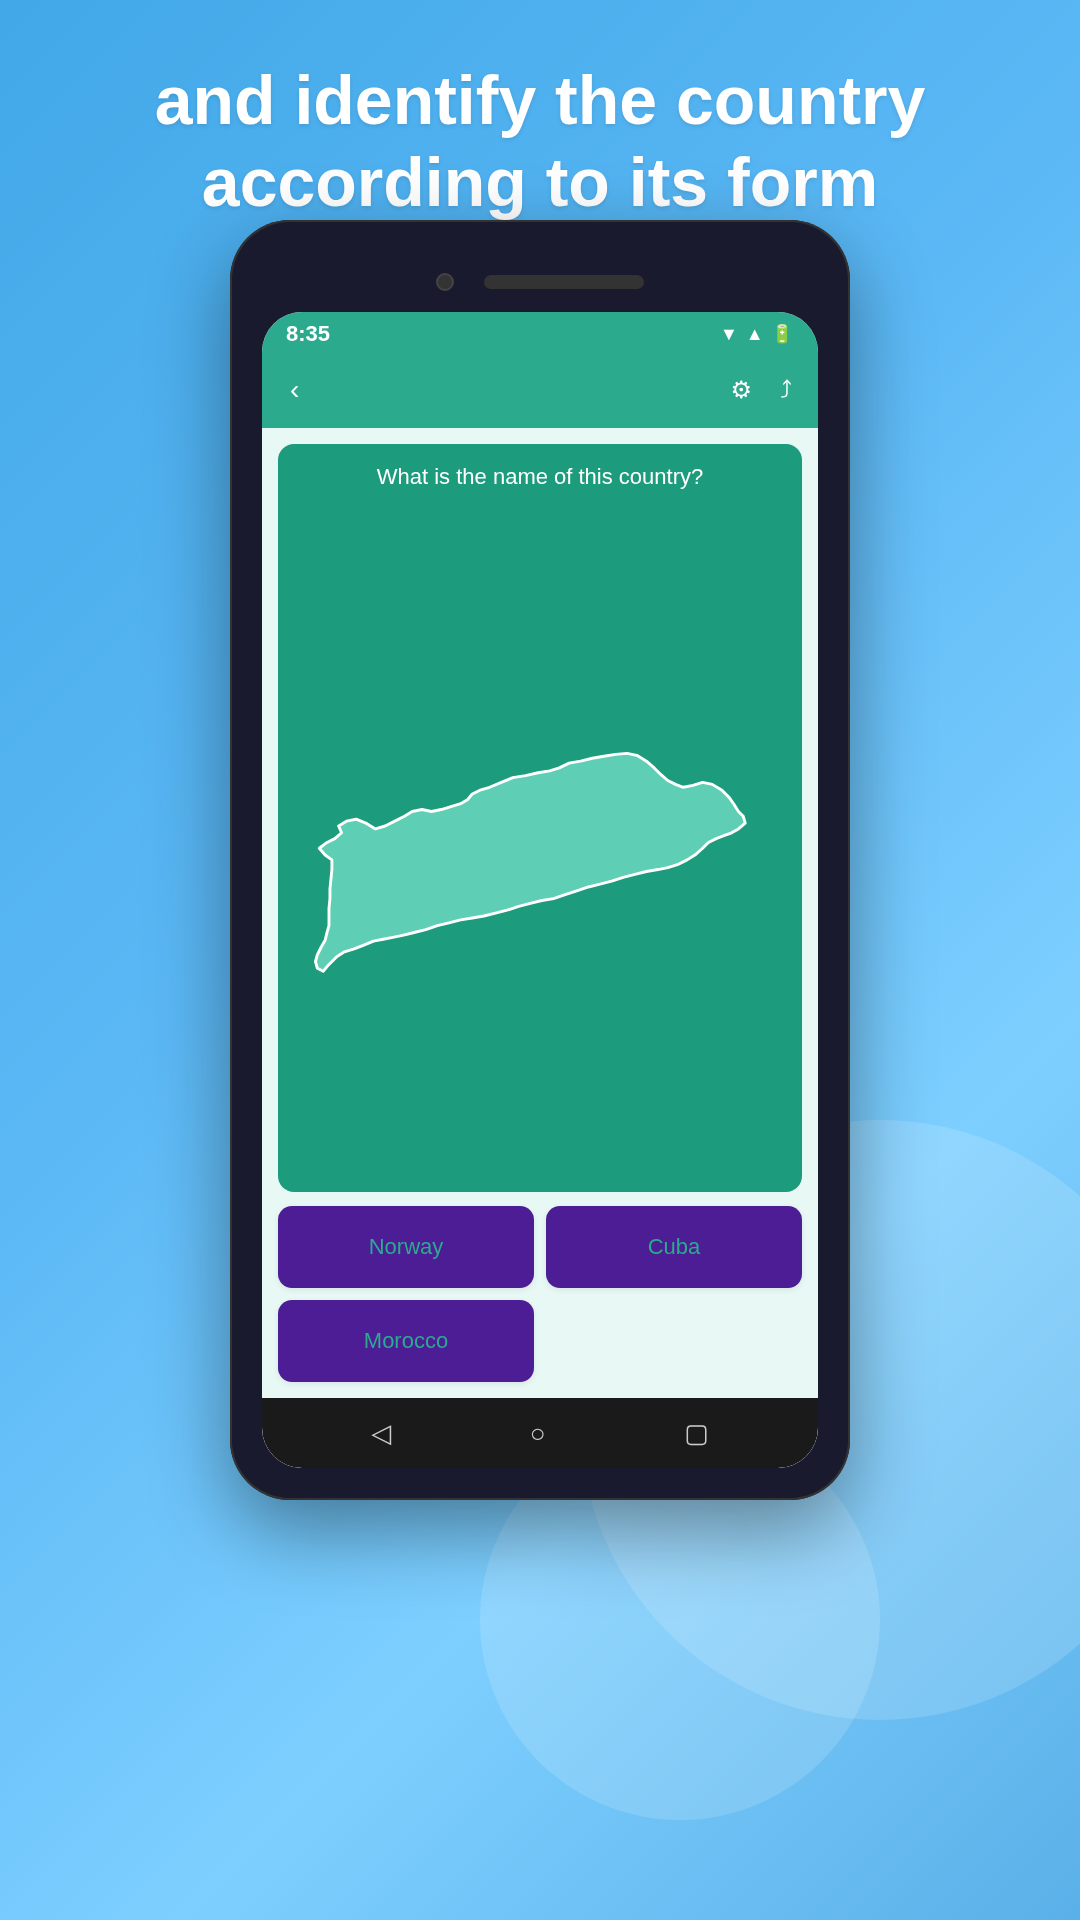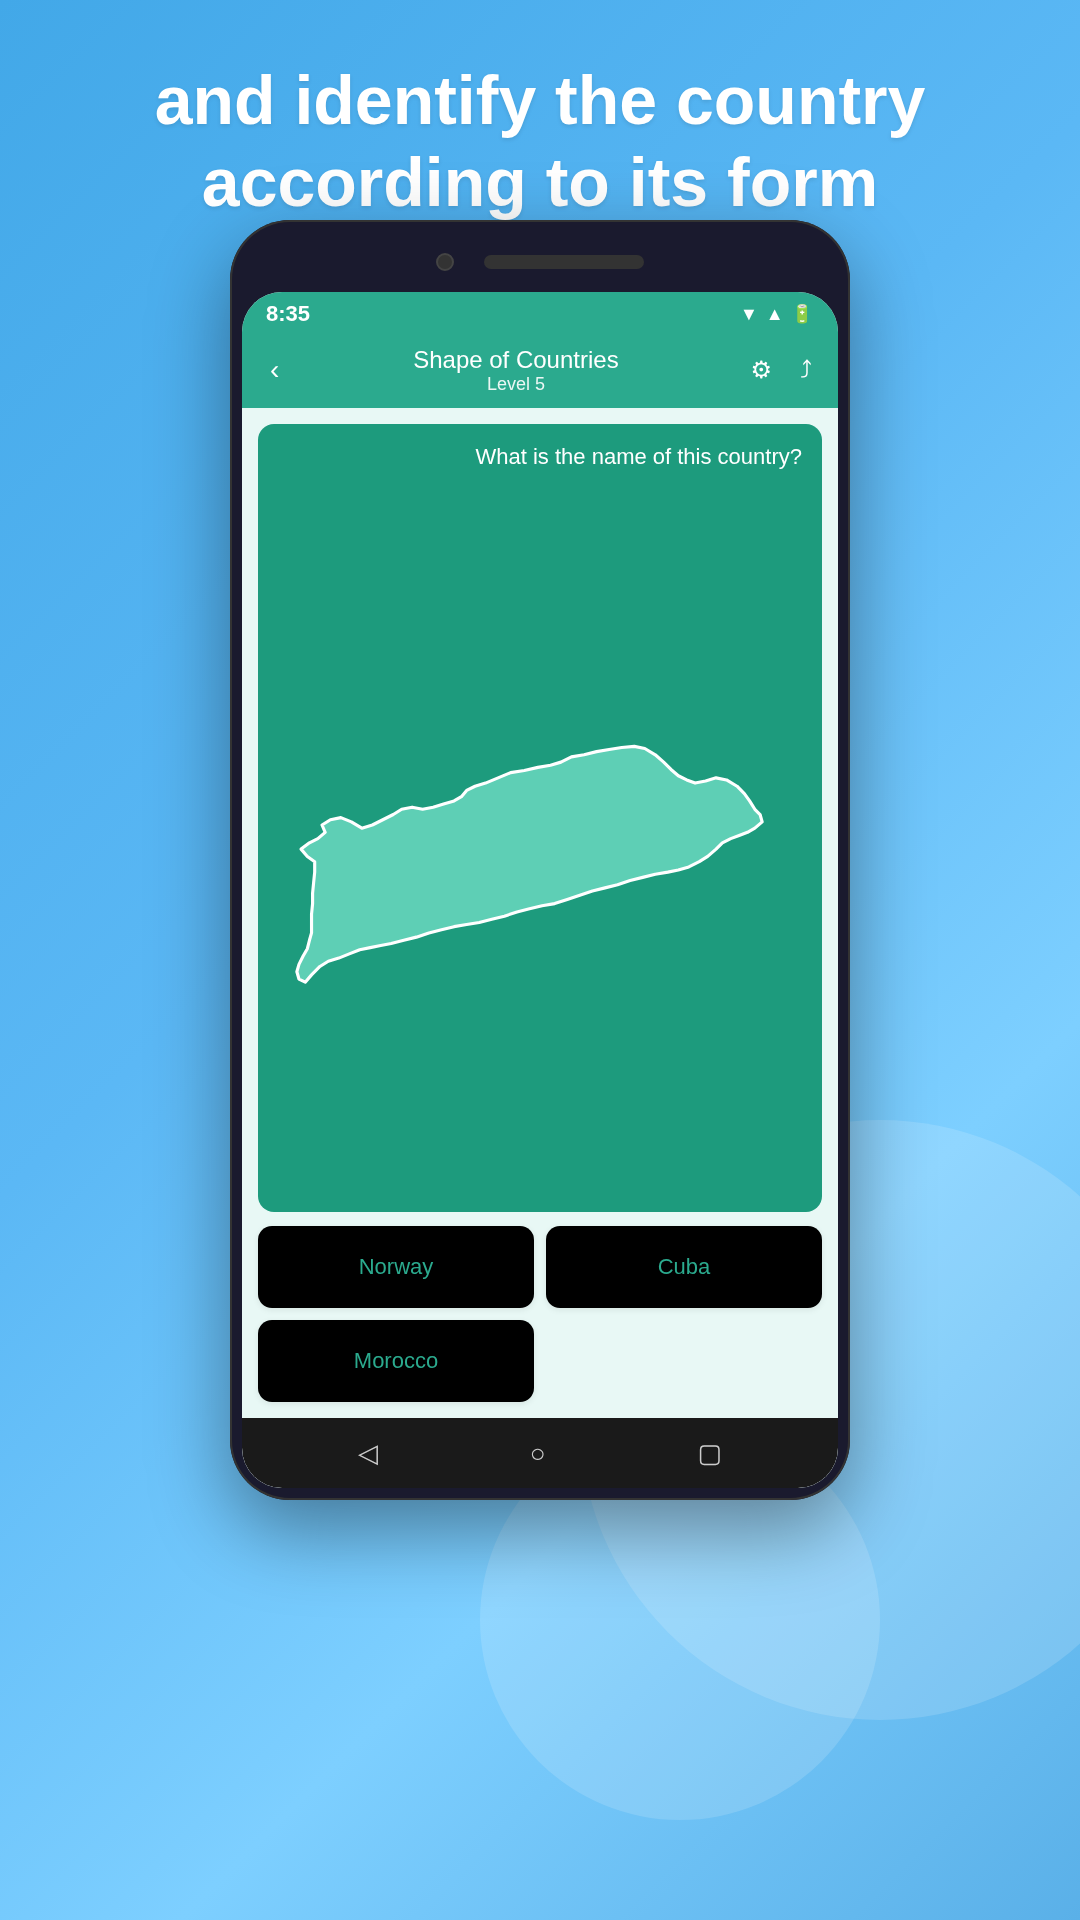"8:35" .phone-frame { padding: 12px -> 32px }
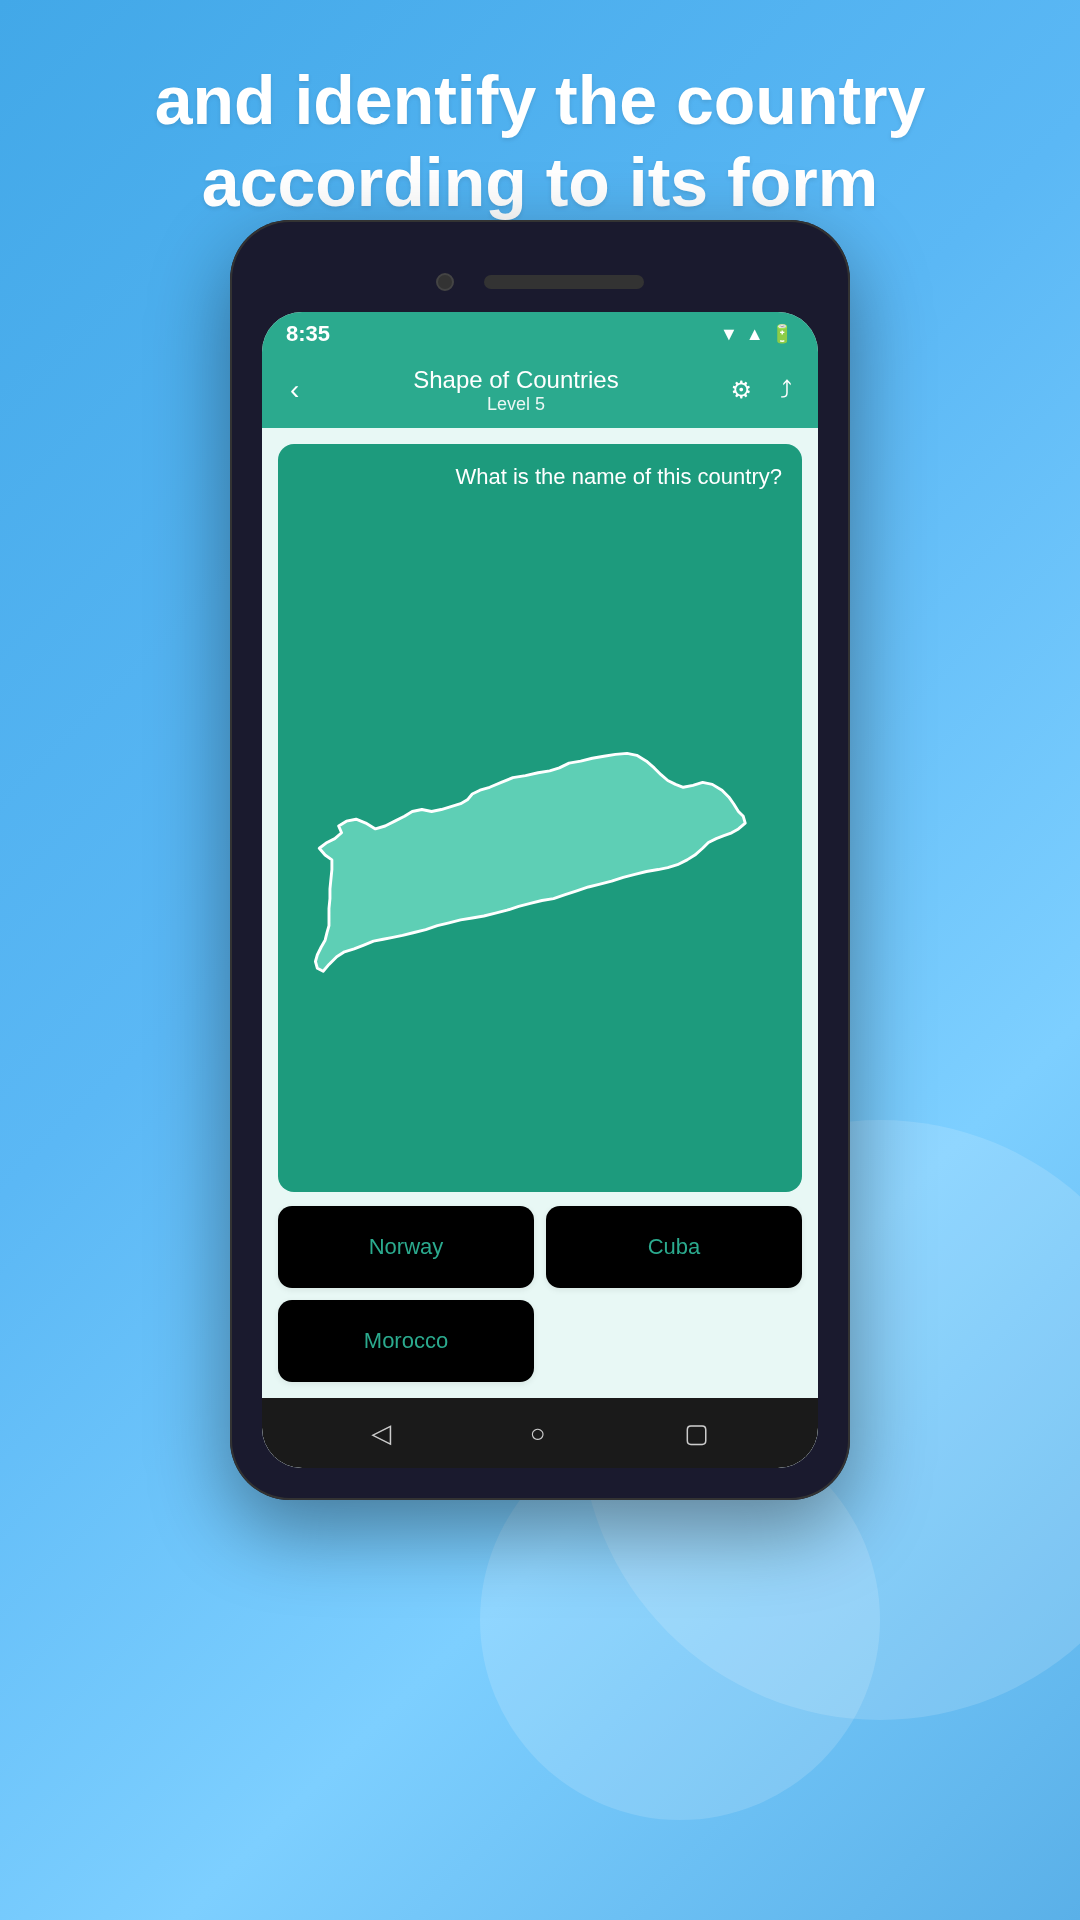"Shape of Countries" div.app-bar-center { html: <div> <div>Shape of Countries</div> <div>Level 5</div> </div> -> none }
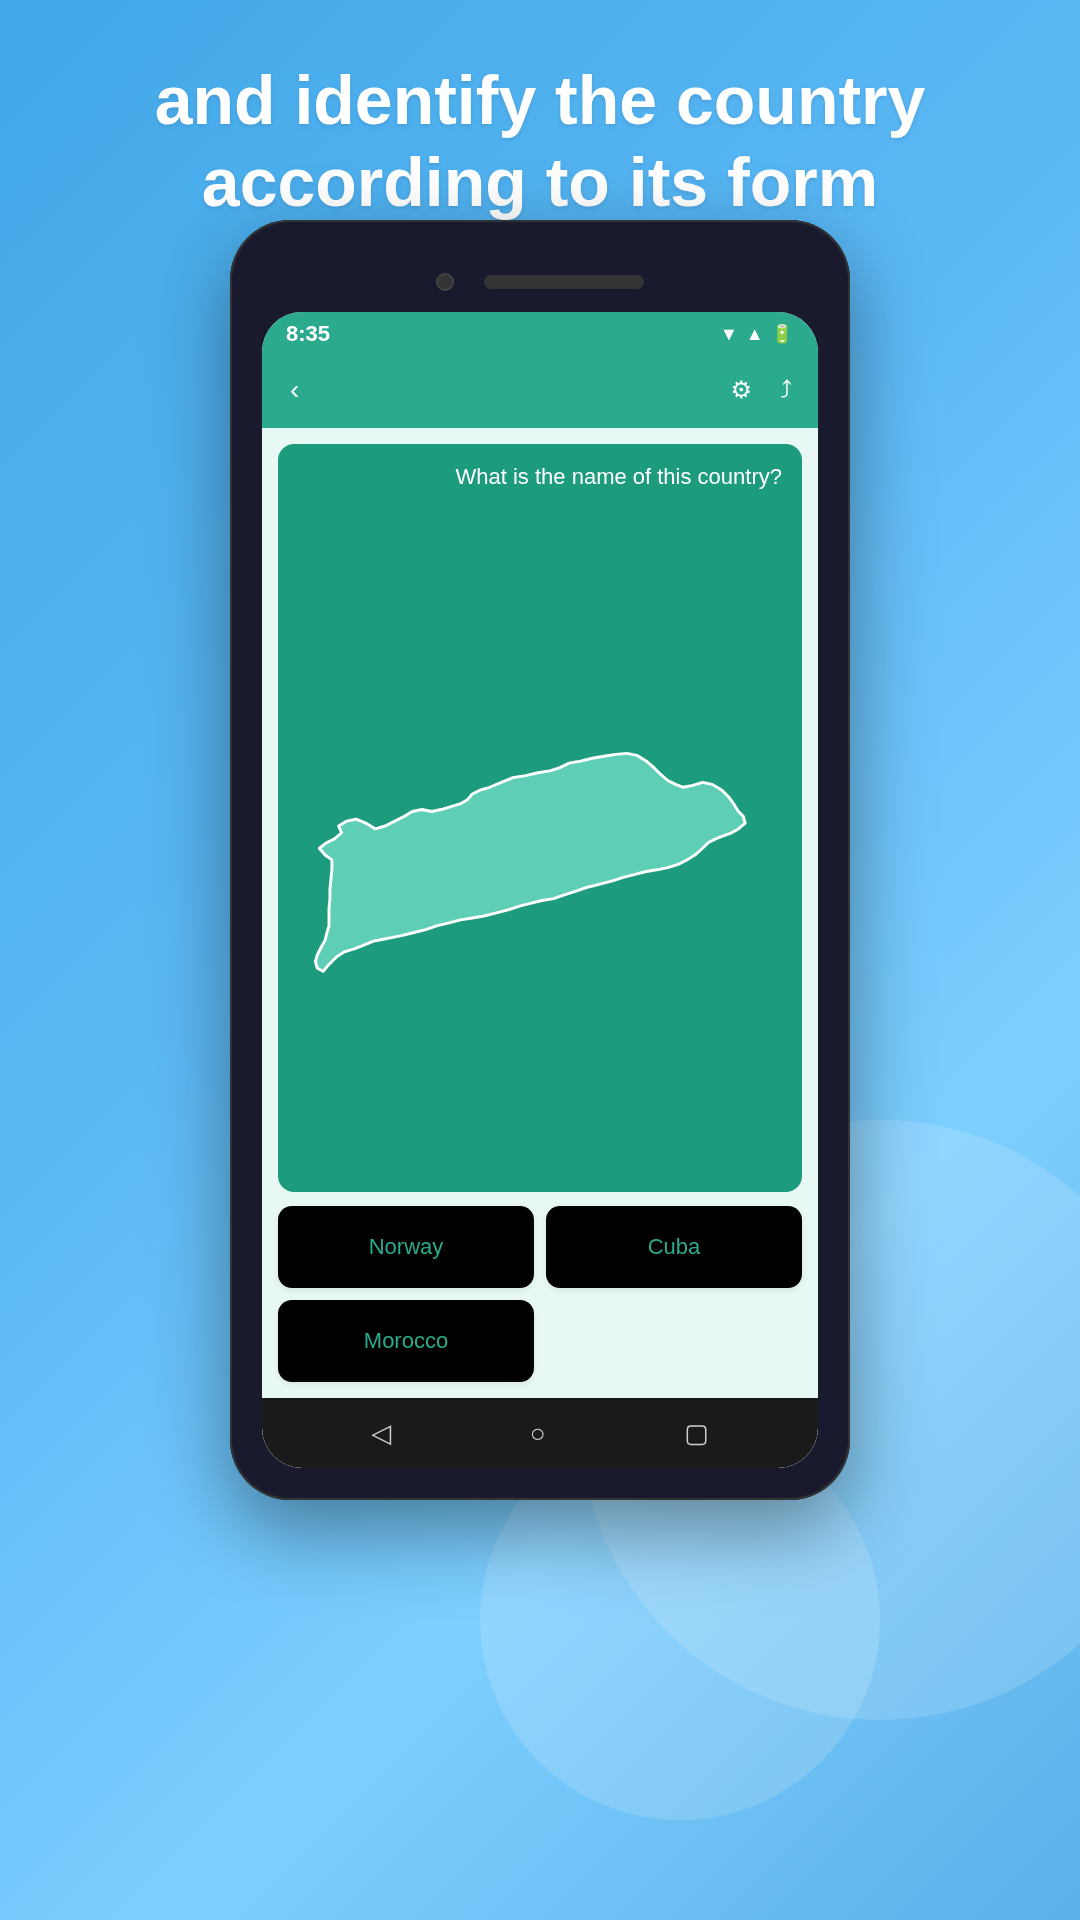"What is the name of" .quiz-card { align-items: flex-end -> center }
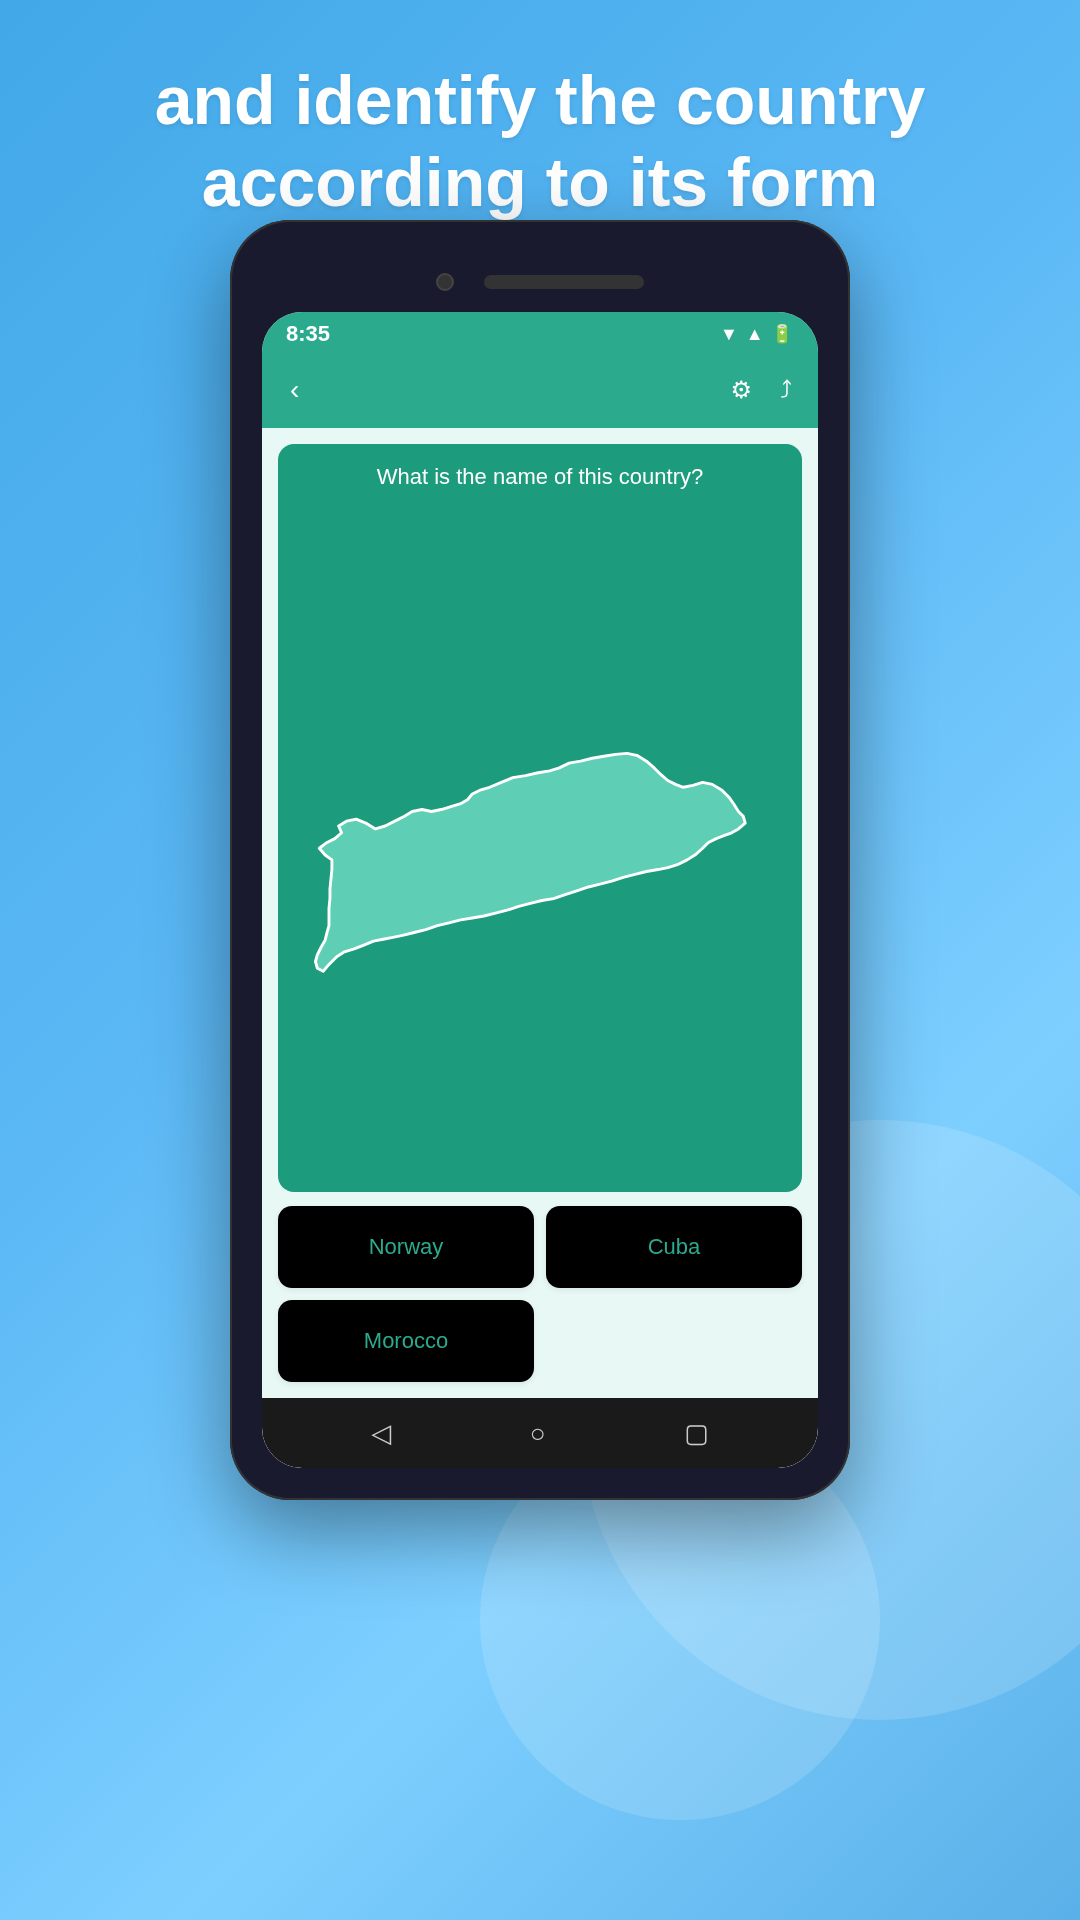"Norway" .answer-btn { background: #000000 -> #4c1d95 }
